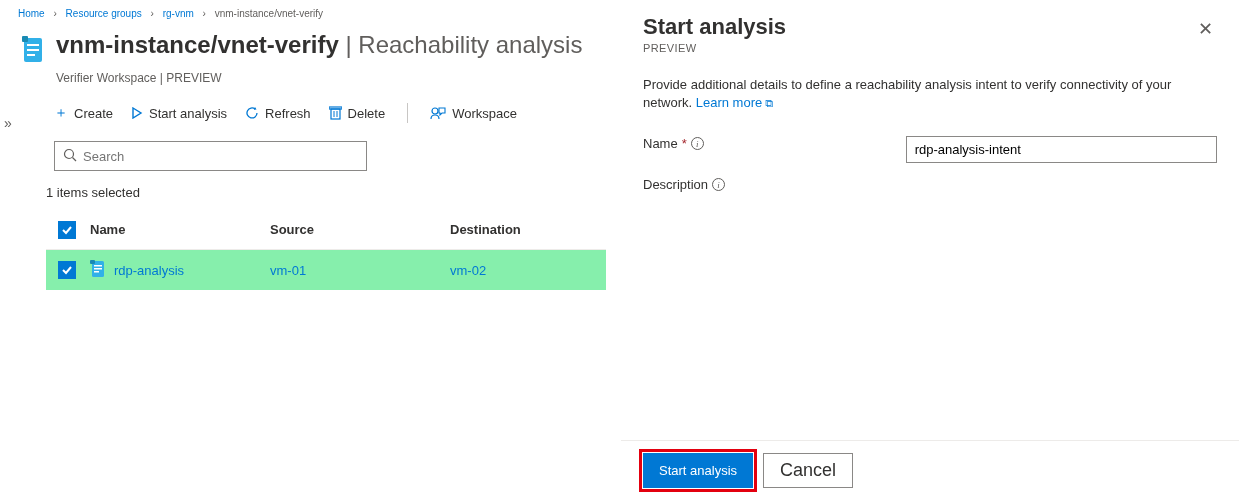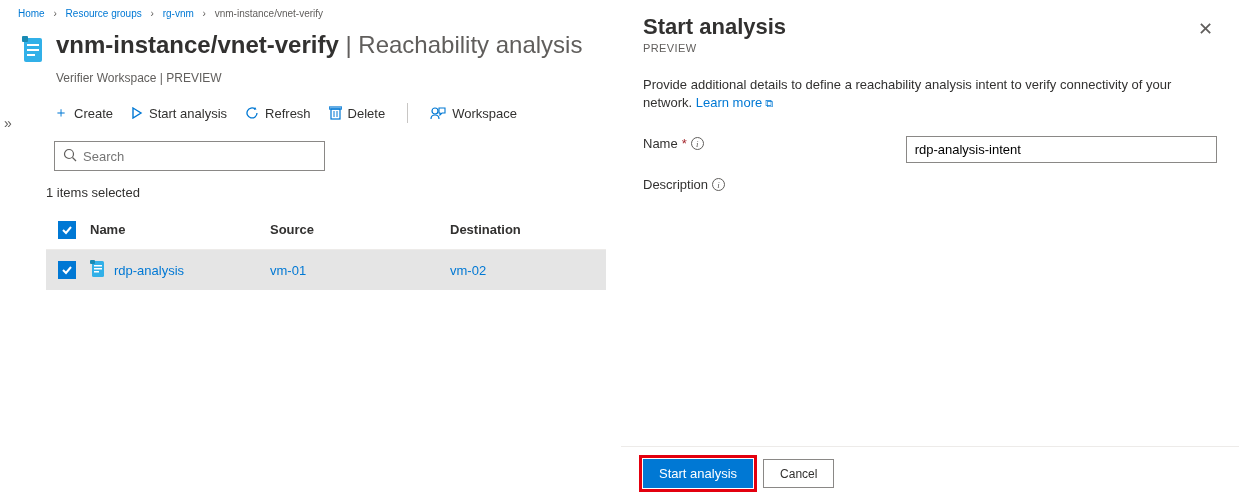"Search" .search-box { width: 271px -> 313px }
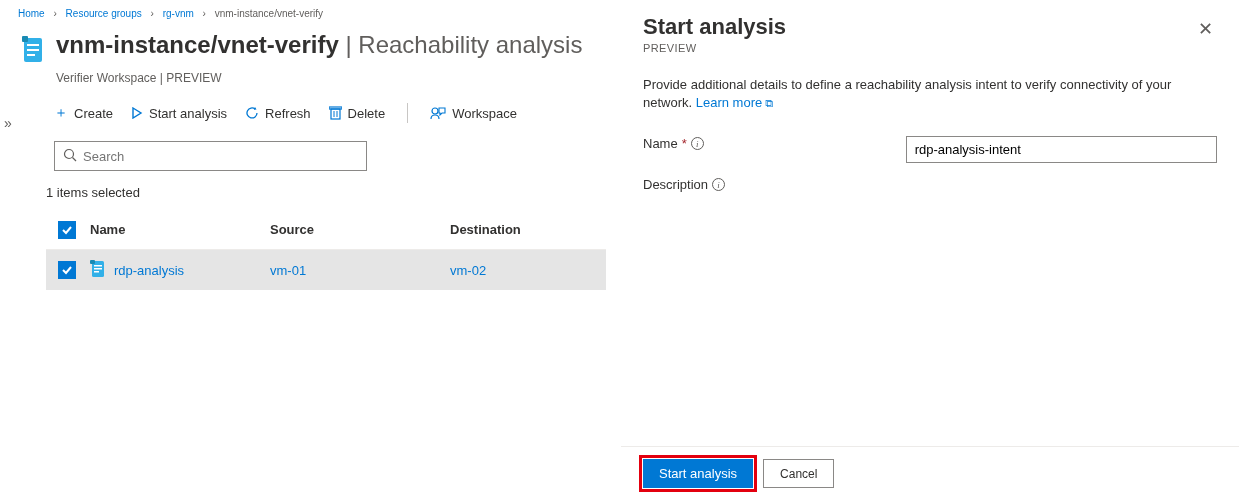"rdp-analysis" .trow { background: #e5e5e5 -> #86efac }
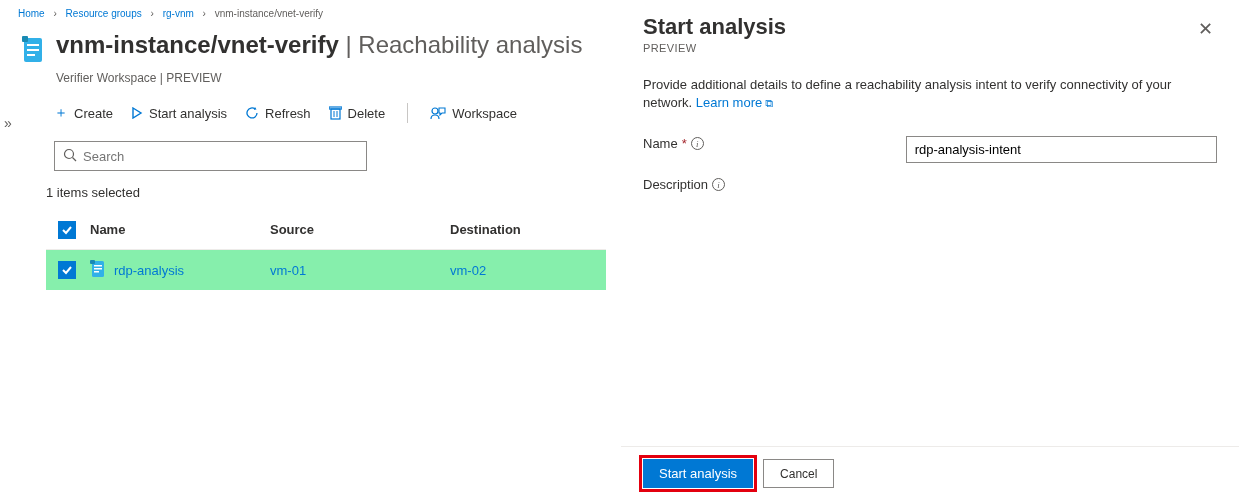"Cancel" .btn-secondary { font-size: 12px -> 18px }
